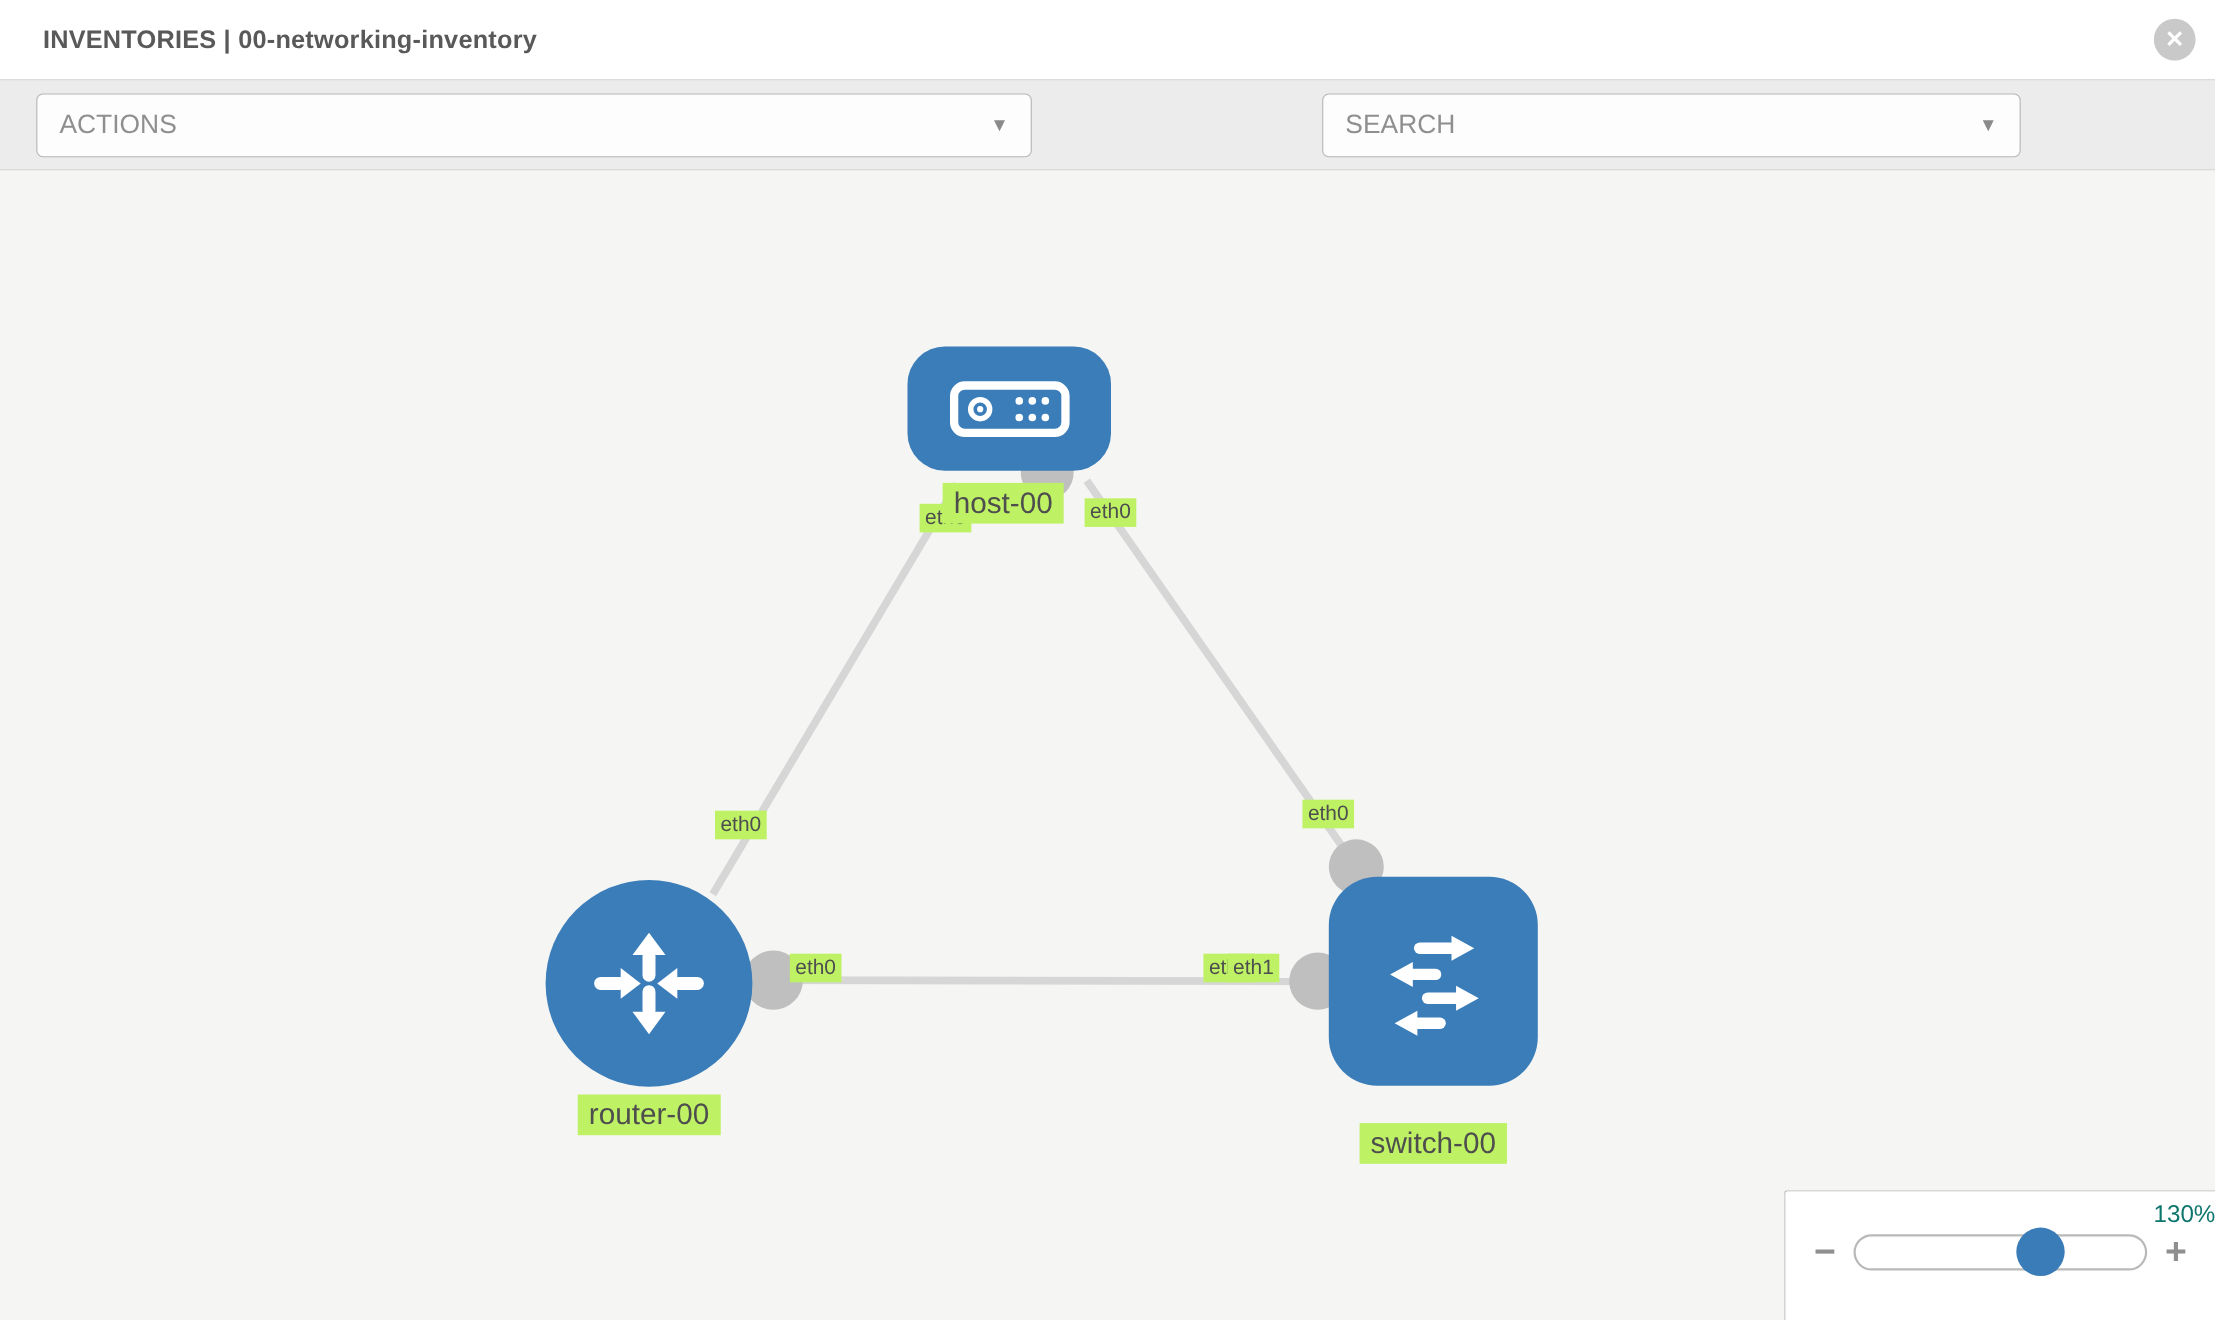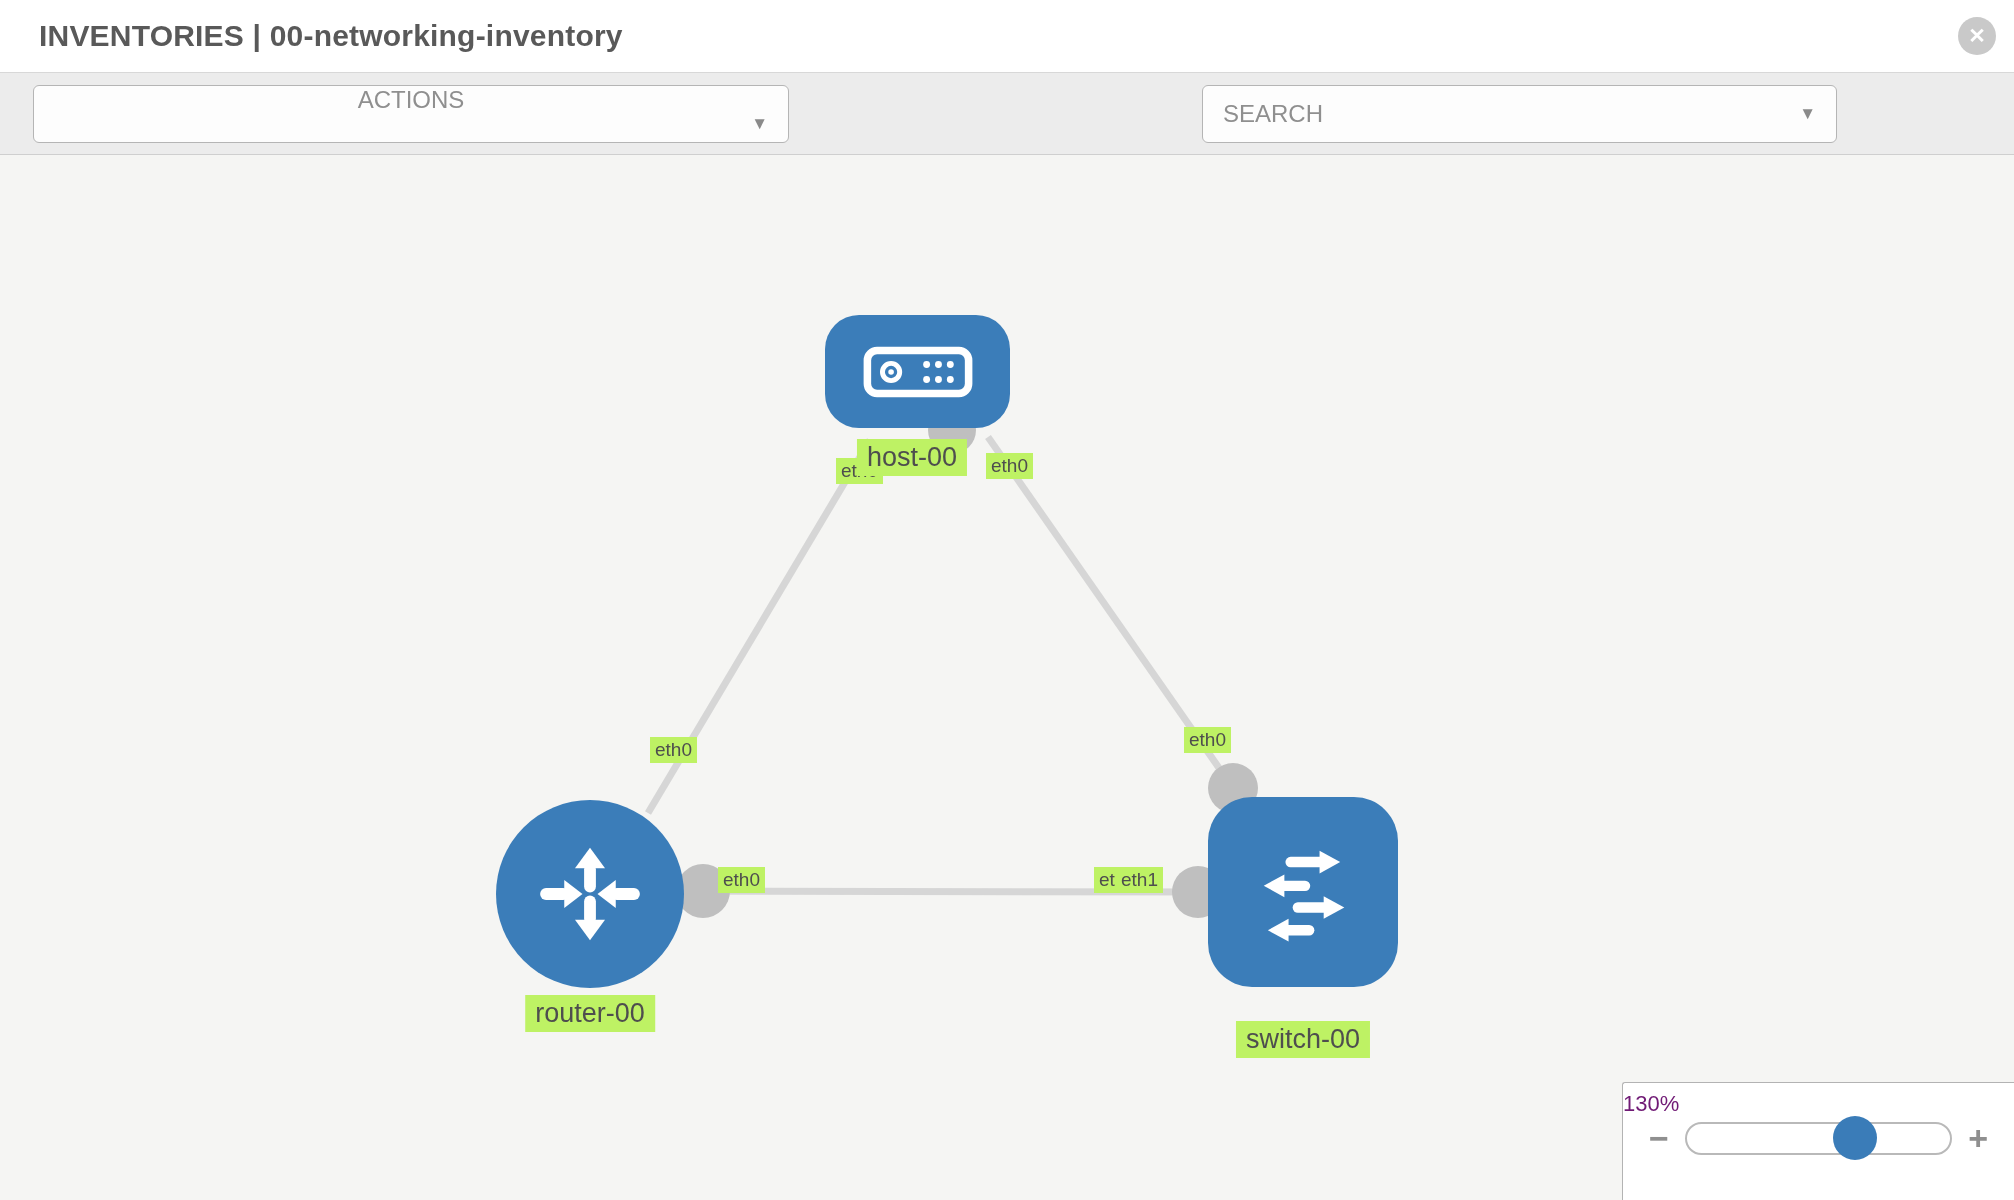"INVENTORIES | 00-networking-inventory" .header h1 { font-size: 30px -> 23px }
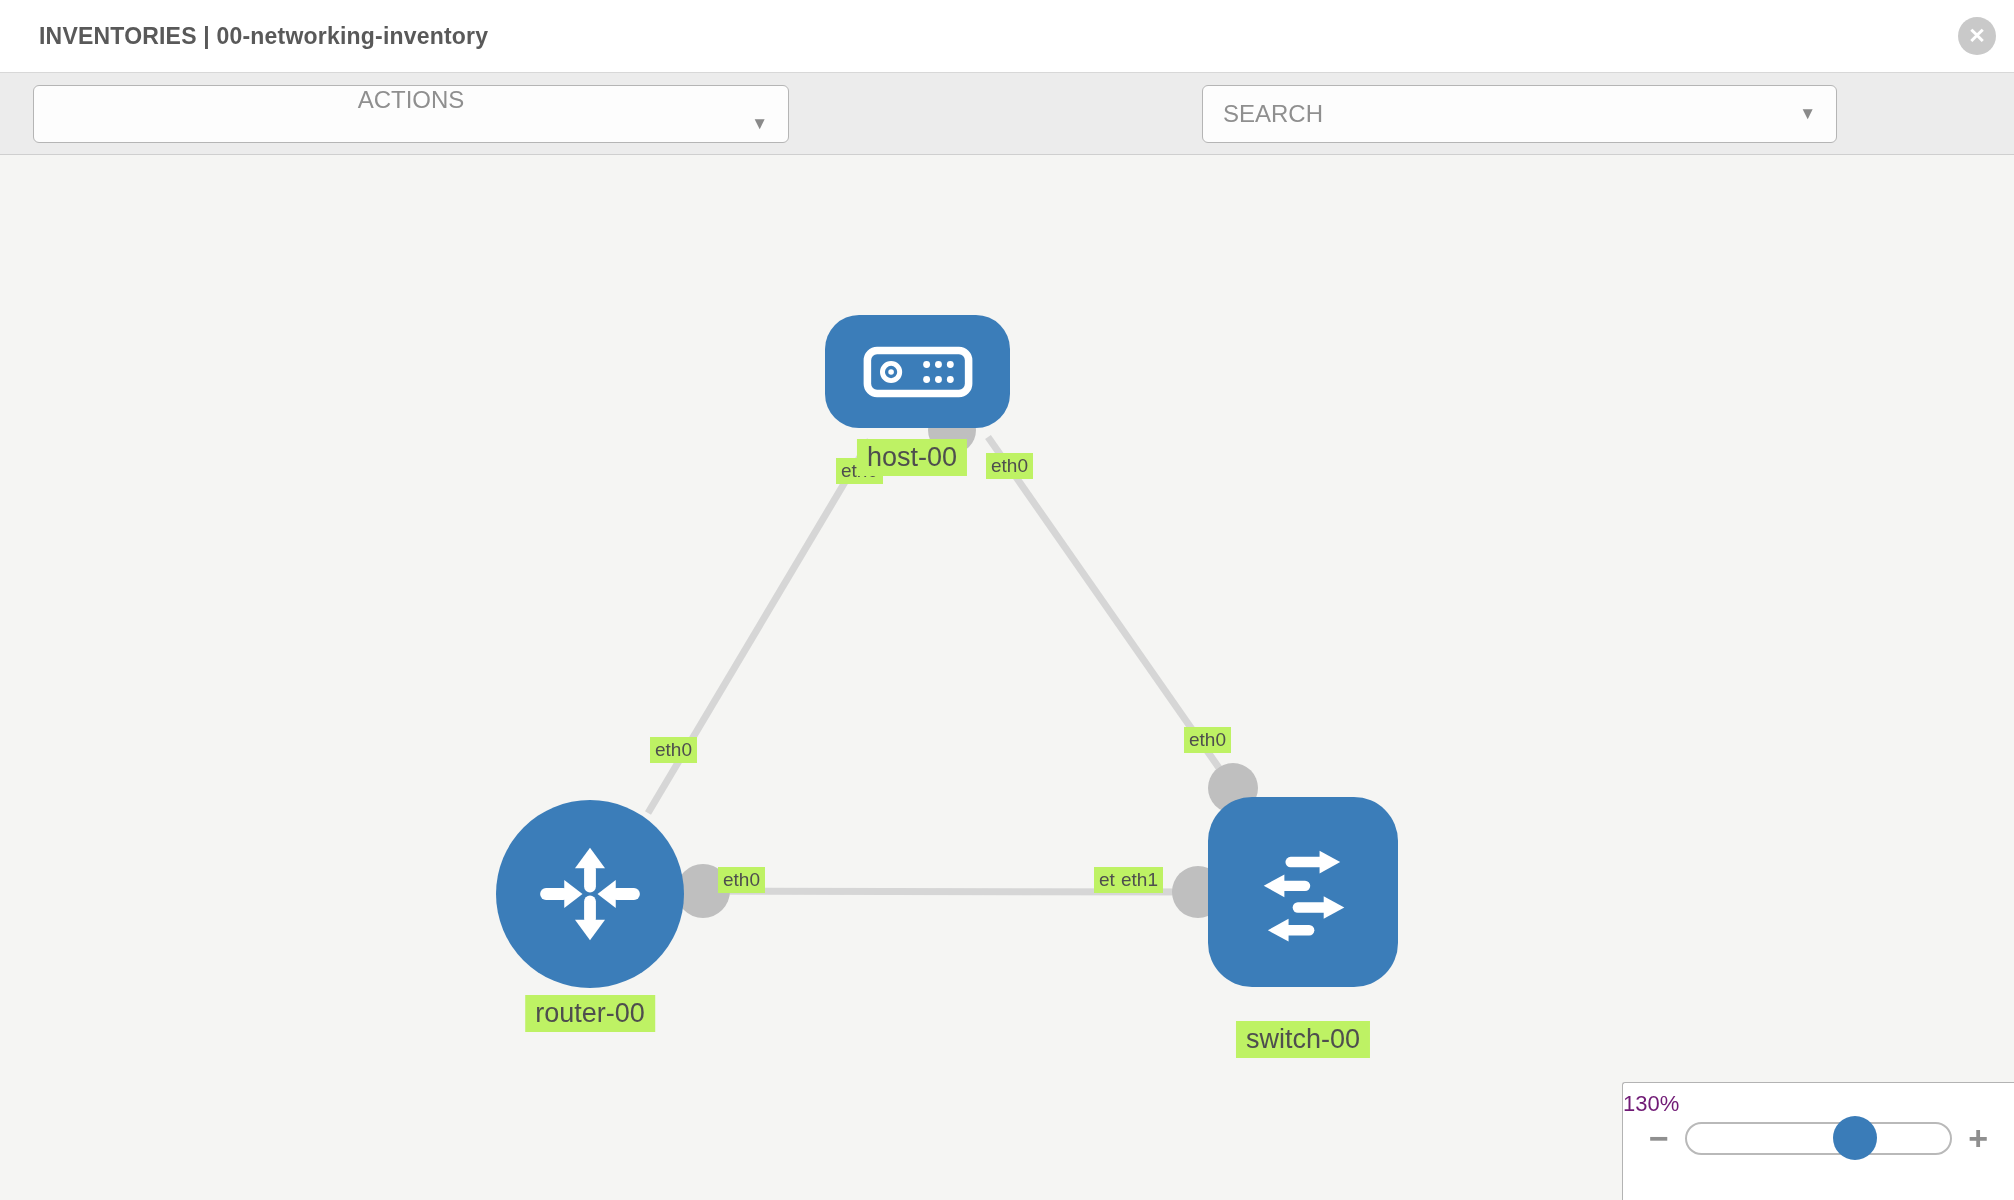"ACTIONS" .actions-box { flex-direction: column -> none; width: 756px -> 905px }
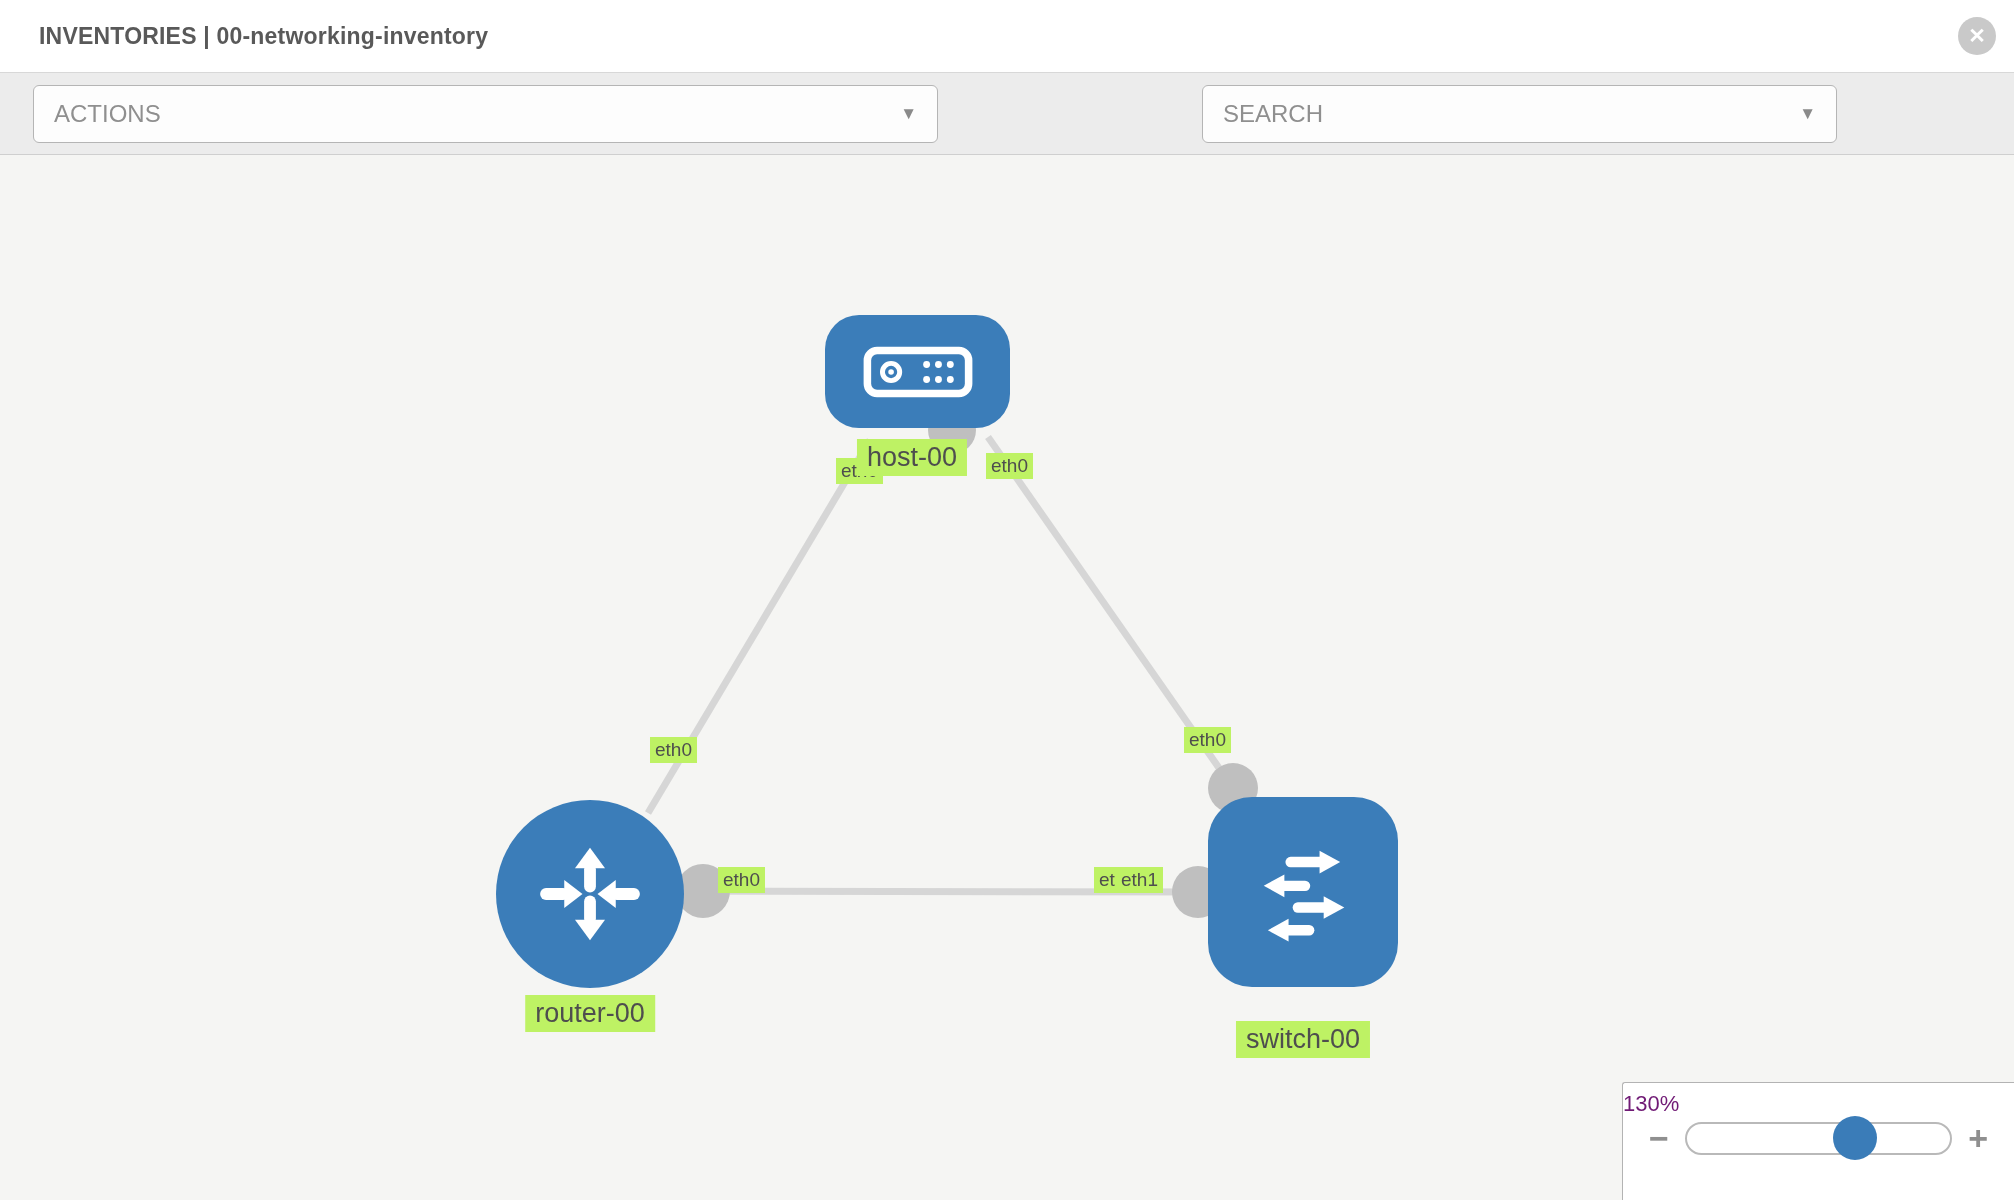"130%" .zoom-level { color: #701a75 -> #0f766e; text-align: left -> right }
